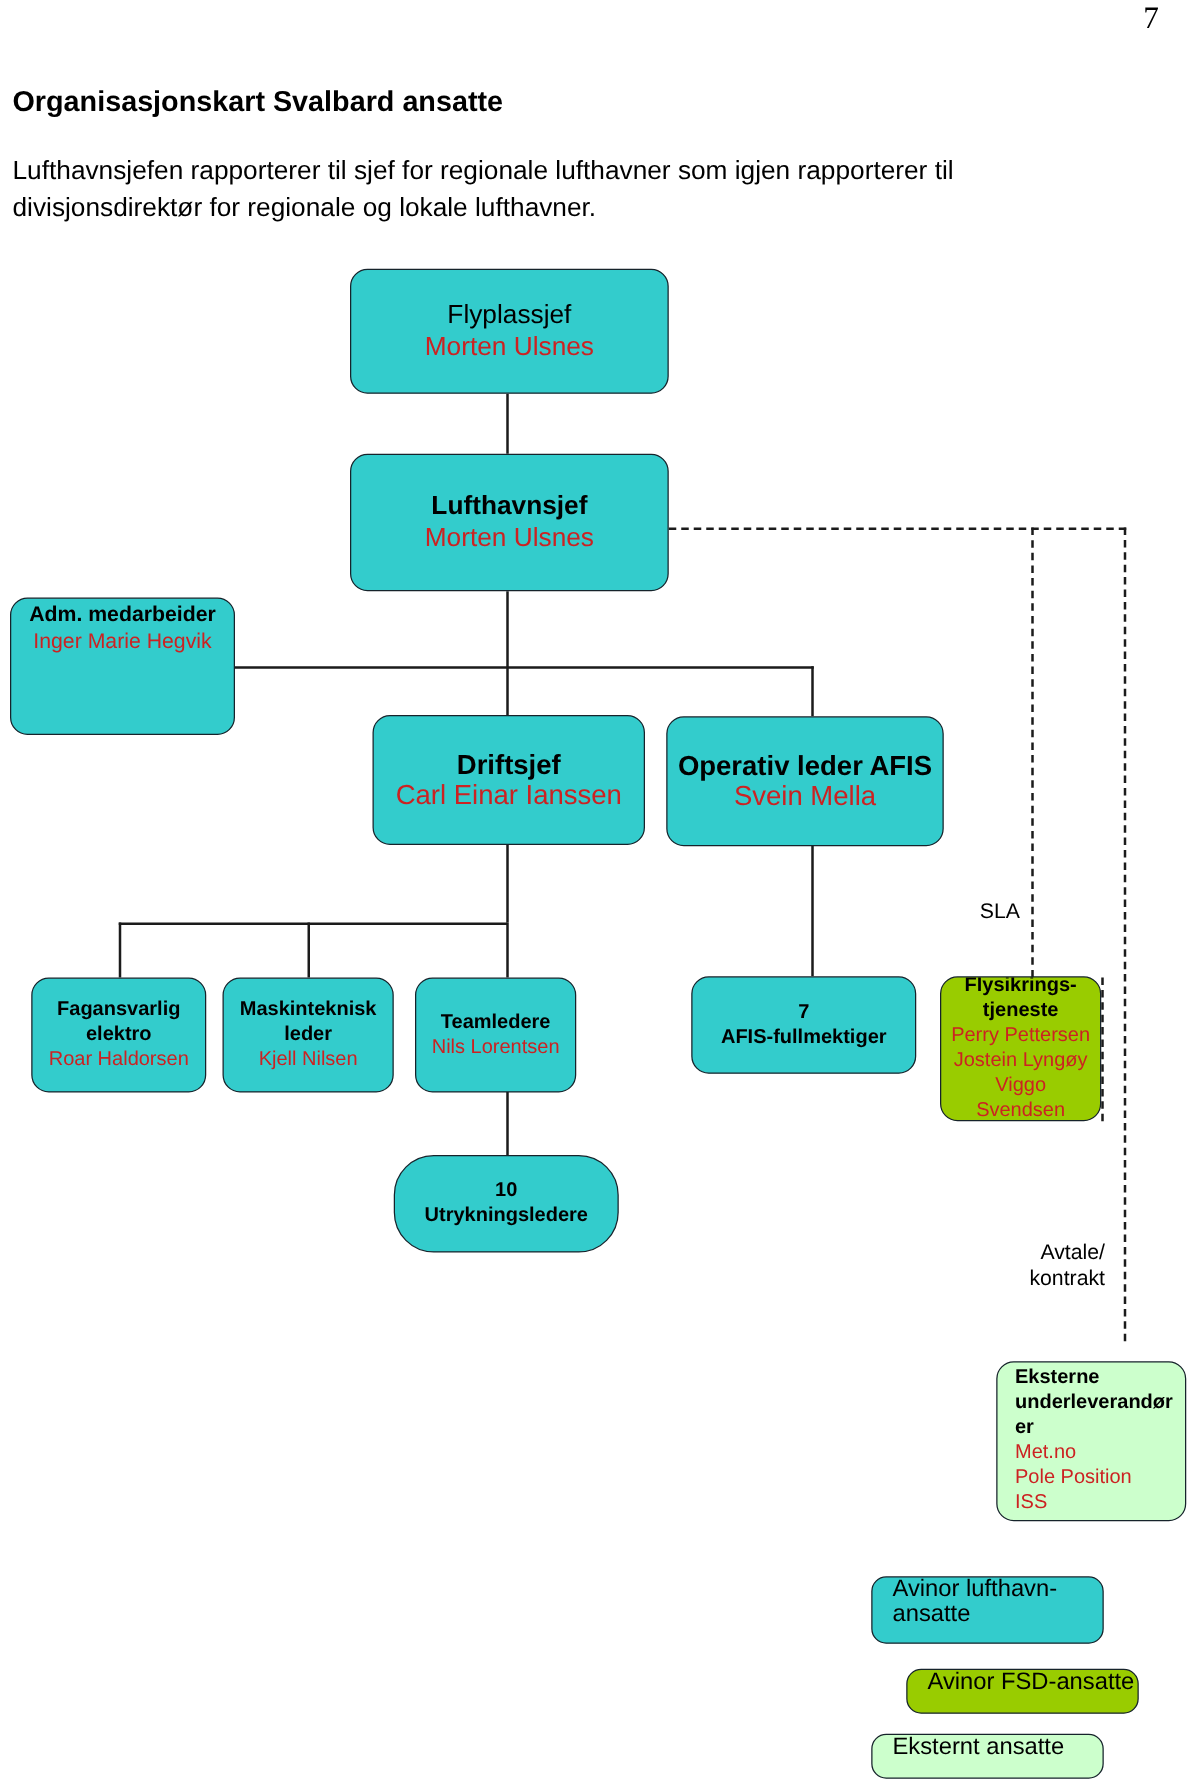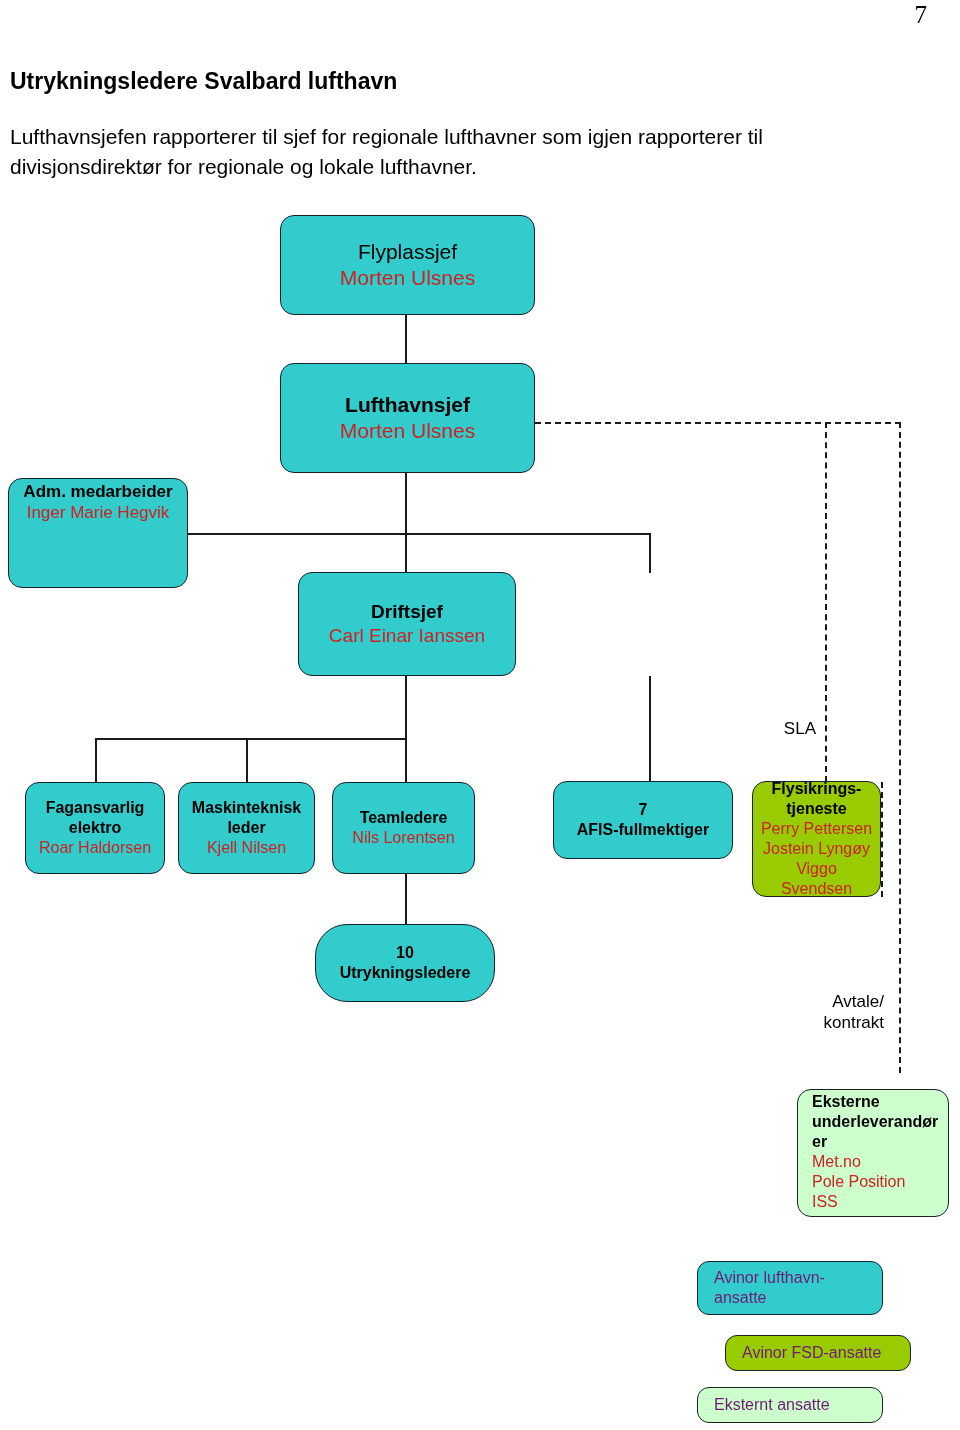"Utrykningsledere Svalbard lufthavn" div.doc-title { text: Utrykningsledere Svalbard lufthavn -> Organisasjonskart Svalbard ansatte }
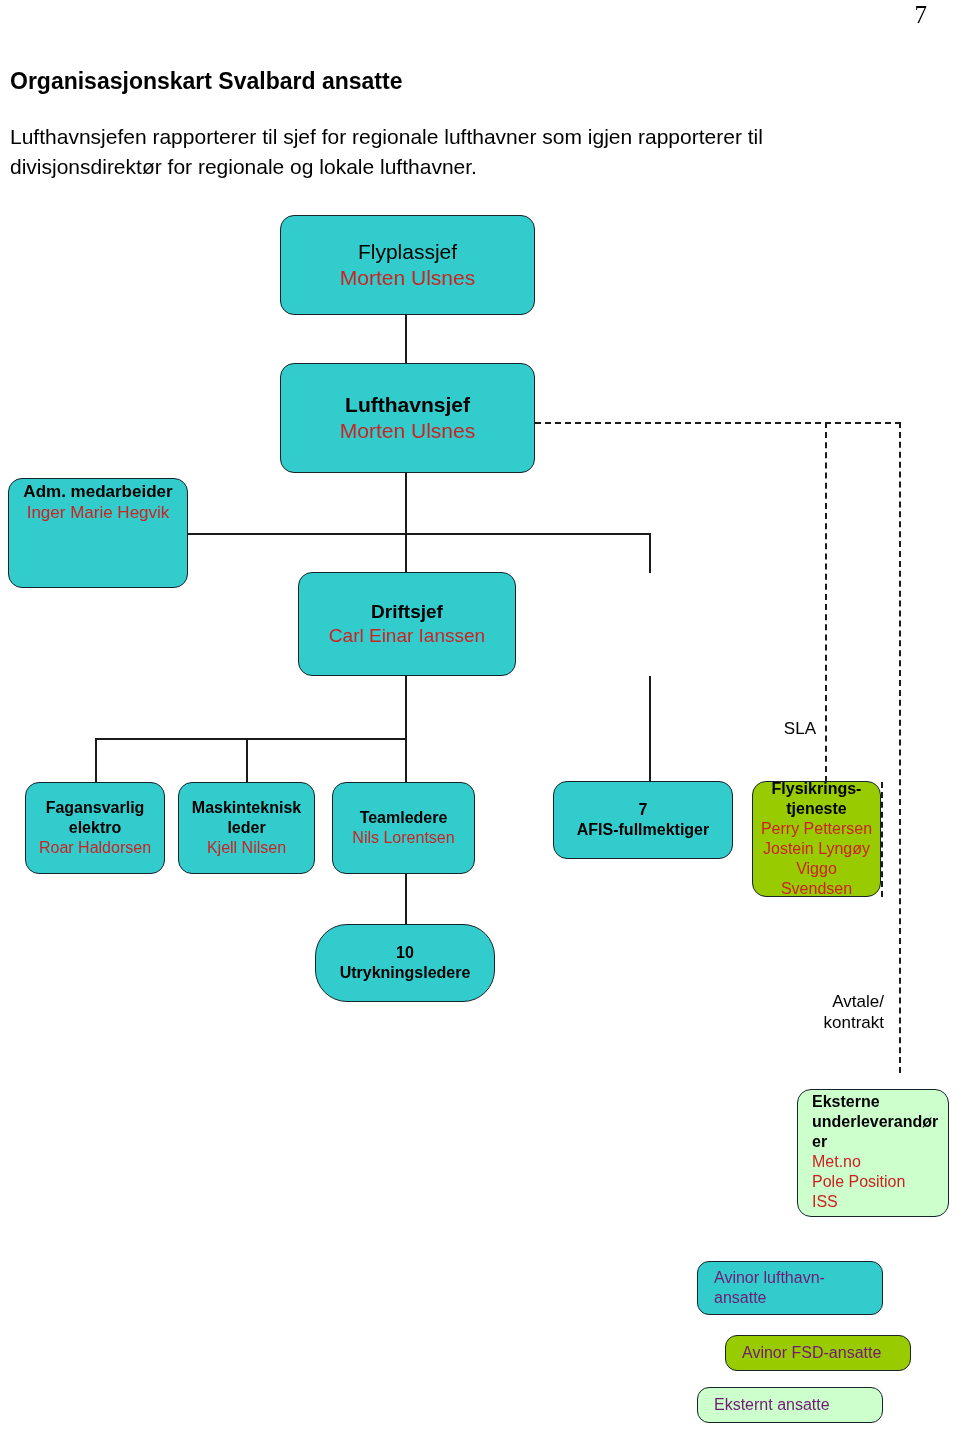"Driftsjef" .f19 .title, .f19 .person { font-size: 19px -> 22px }
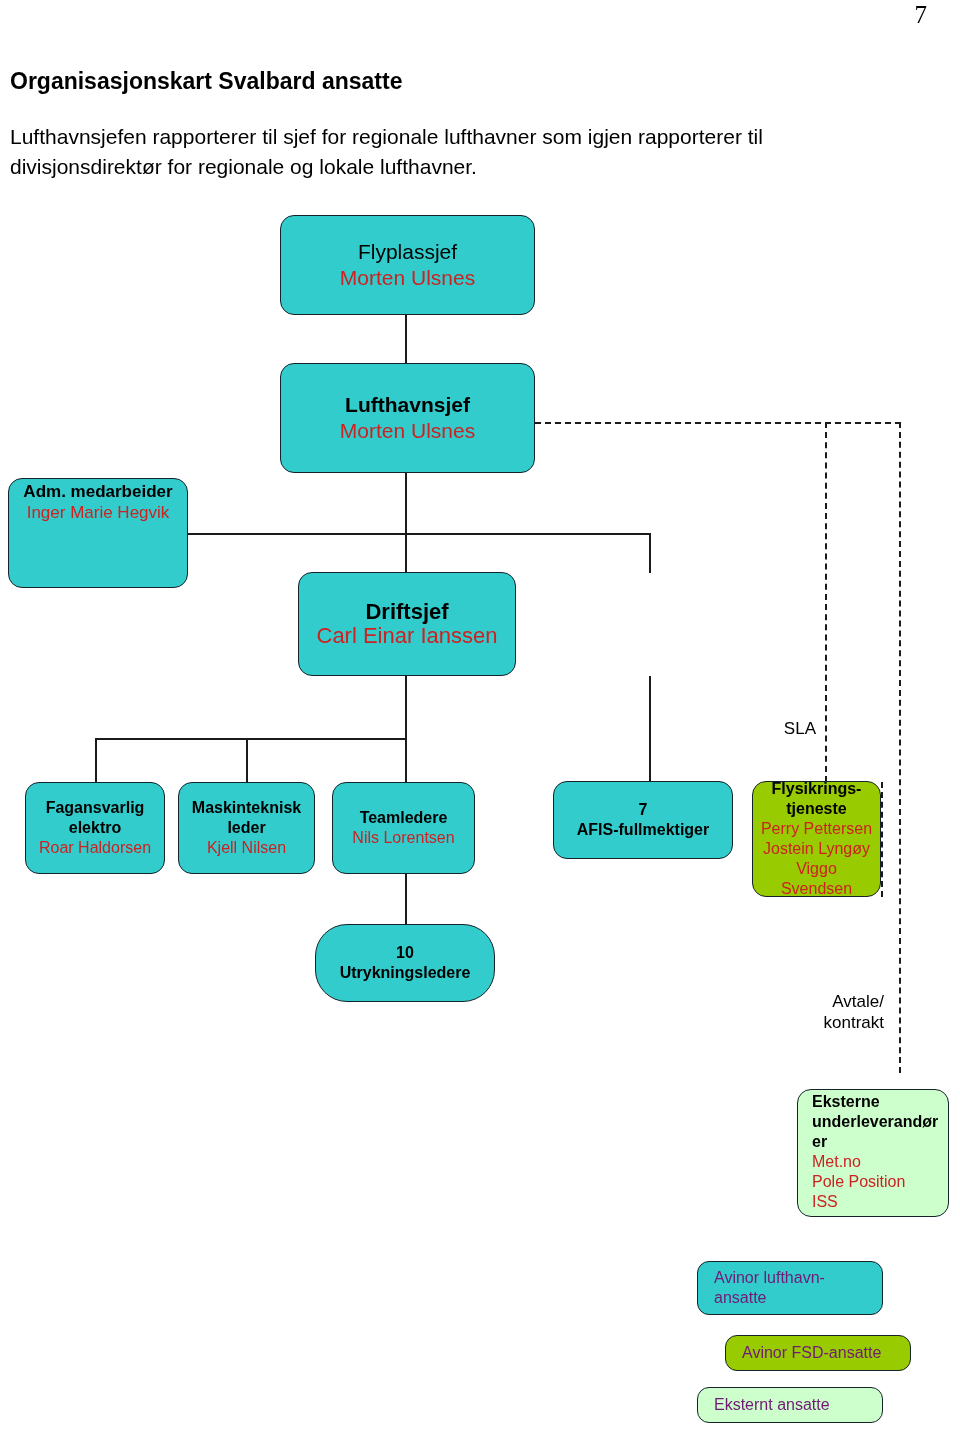"Operativ leder AFIS" div.node { html: none -> <div> <div>Operativ leder AFIS</div> <div>Svein Mella</div> </div> }
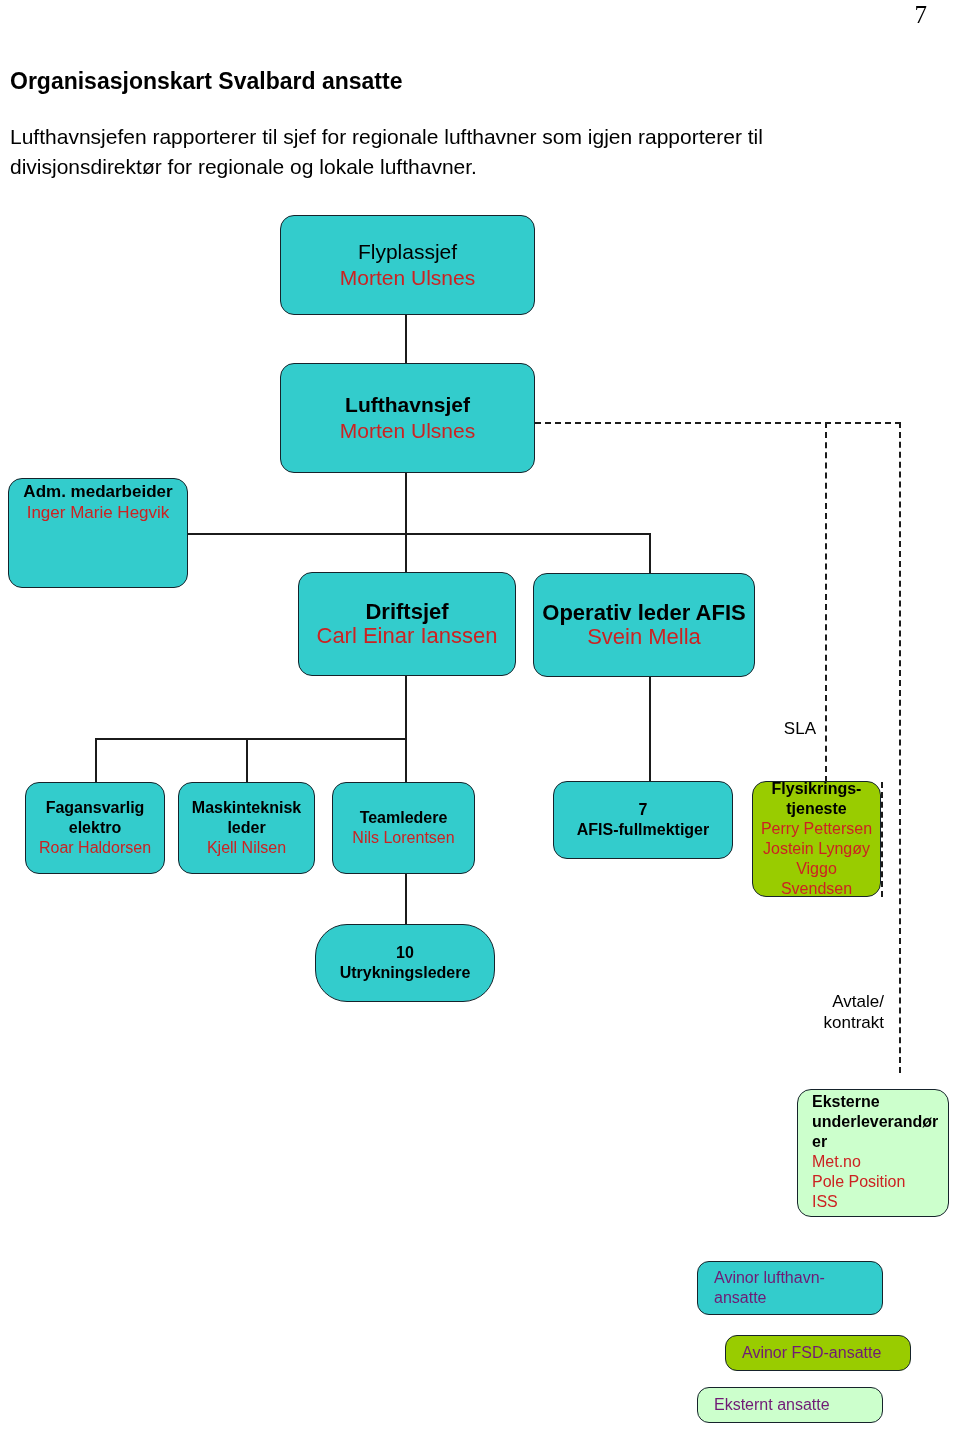"Teamledere" div.node { width: 143px -> 129px }
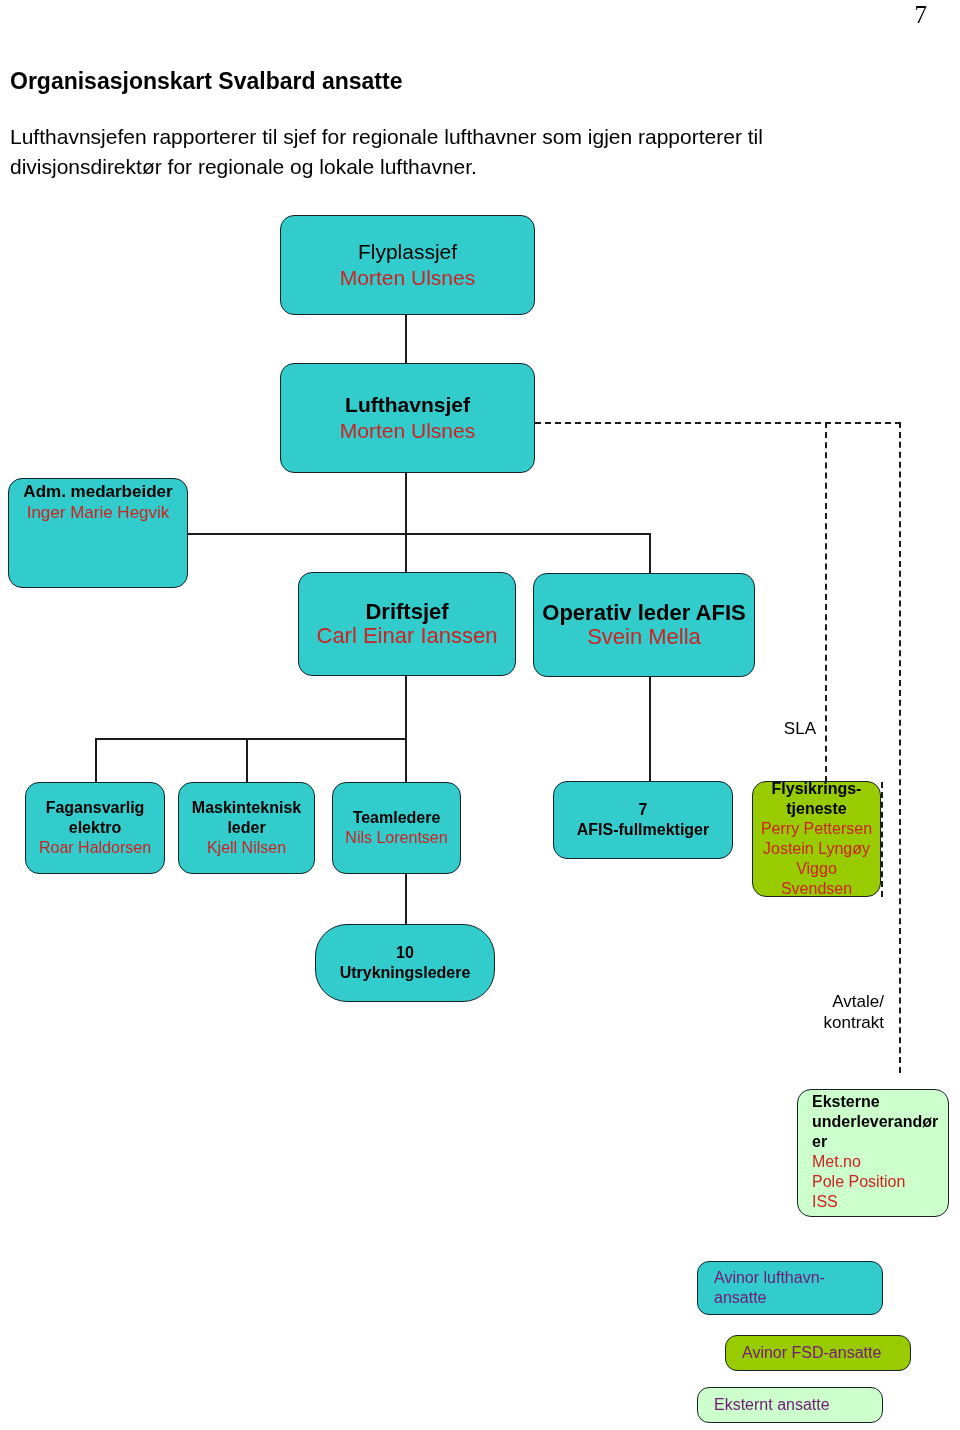"Avinor lufthavn-" .legend-box { align-items: center -> none; color: #701a75 -> #000000; font-size: 16px -> 19px }
